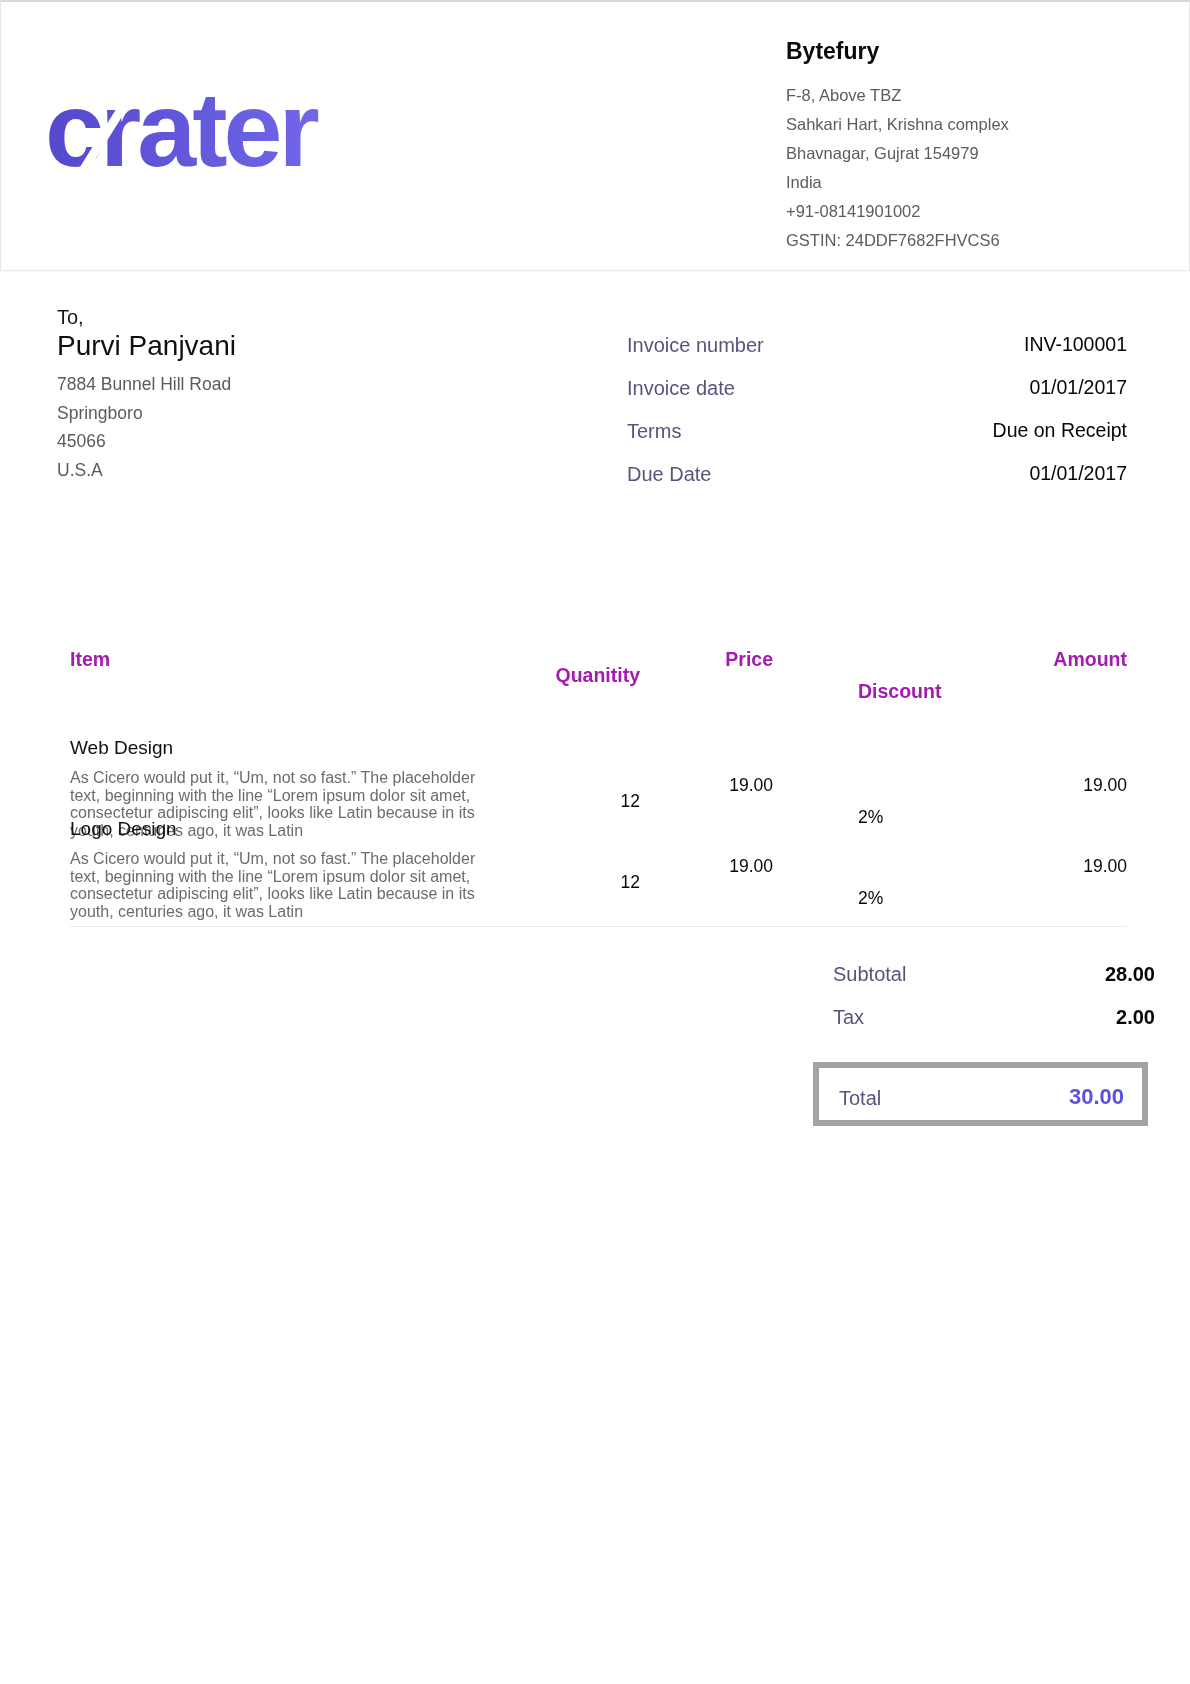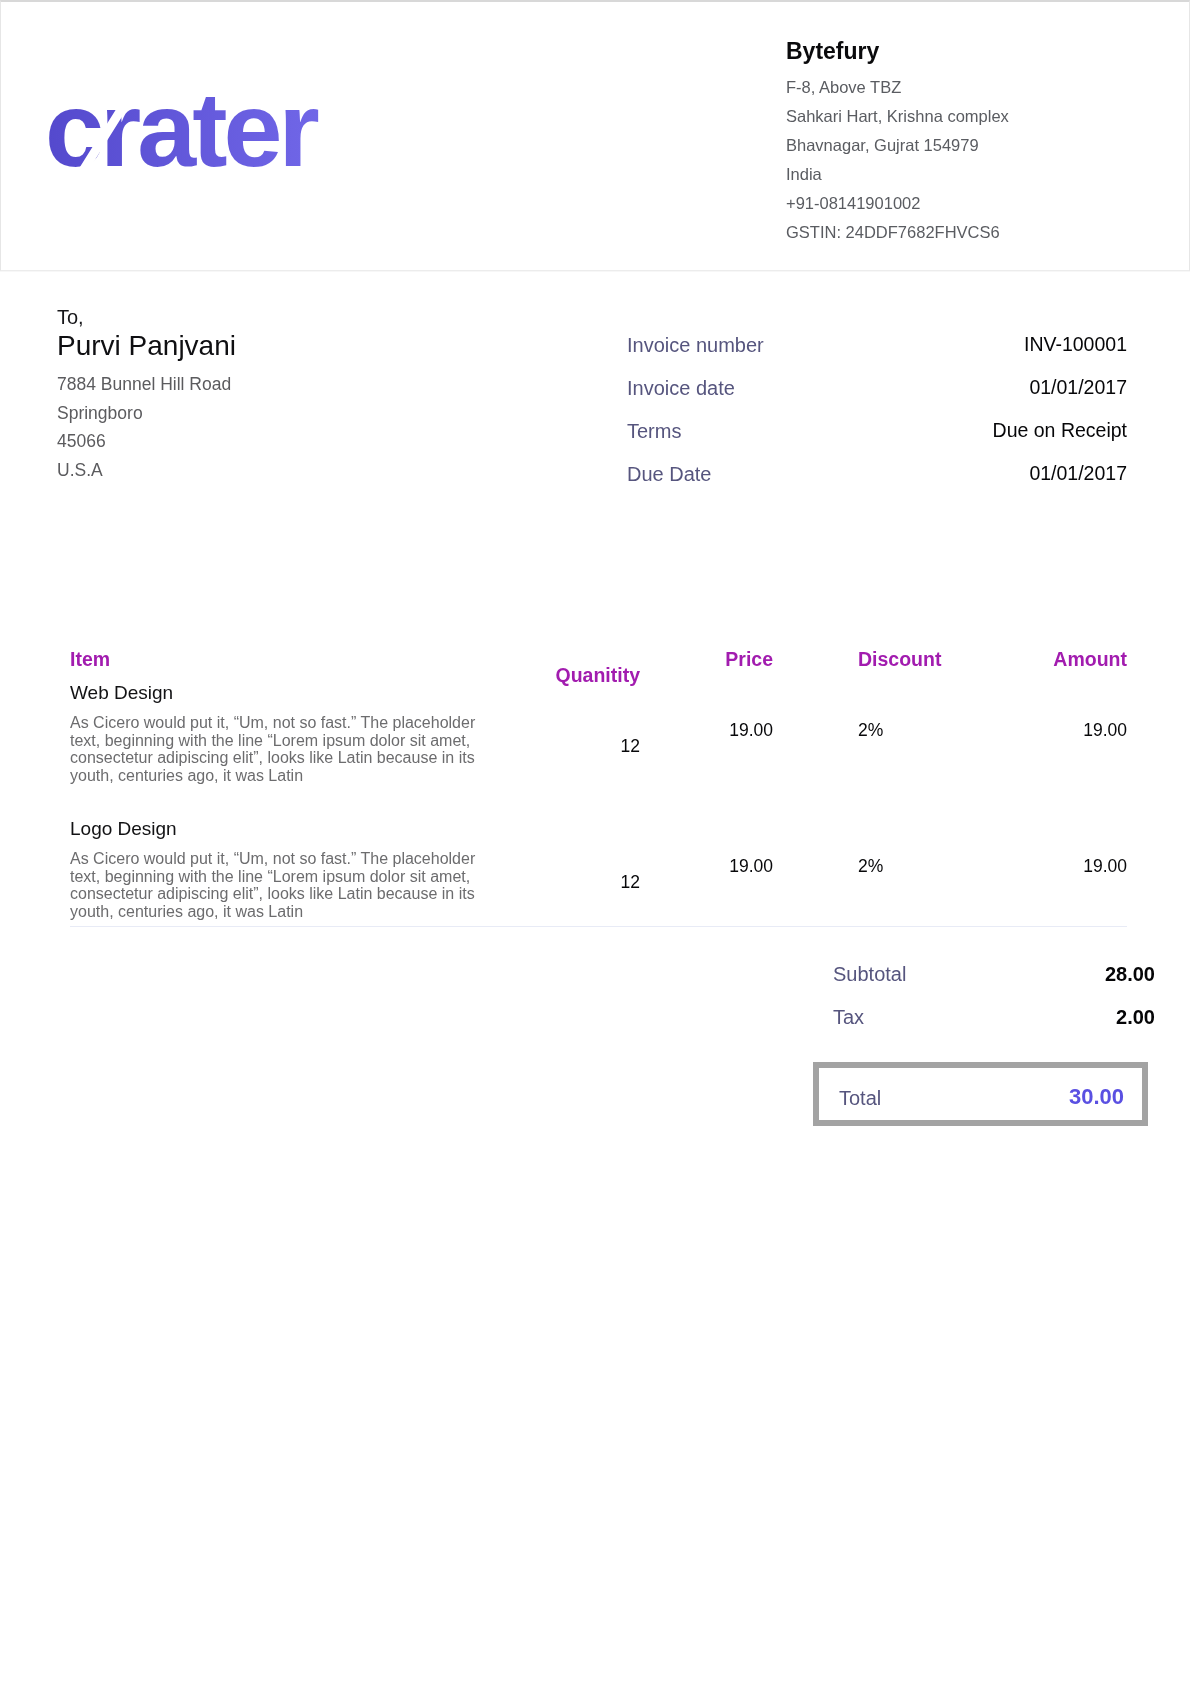"Bytefury" .company-name { margin-bottom: 8px -> 16px }
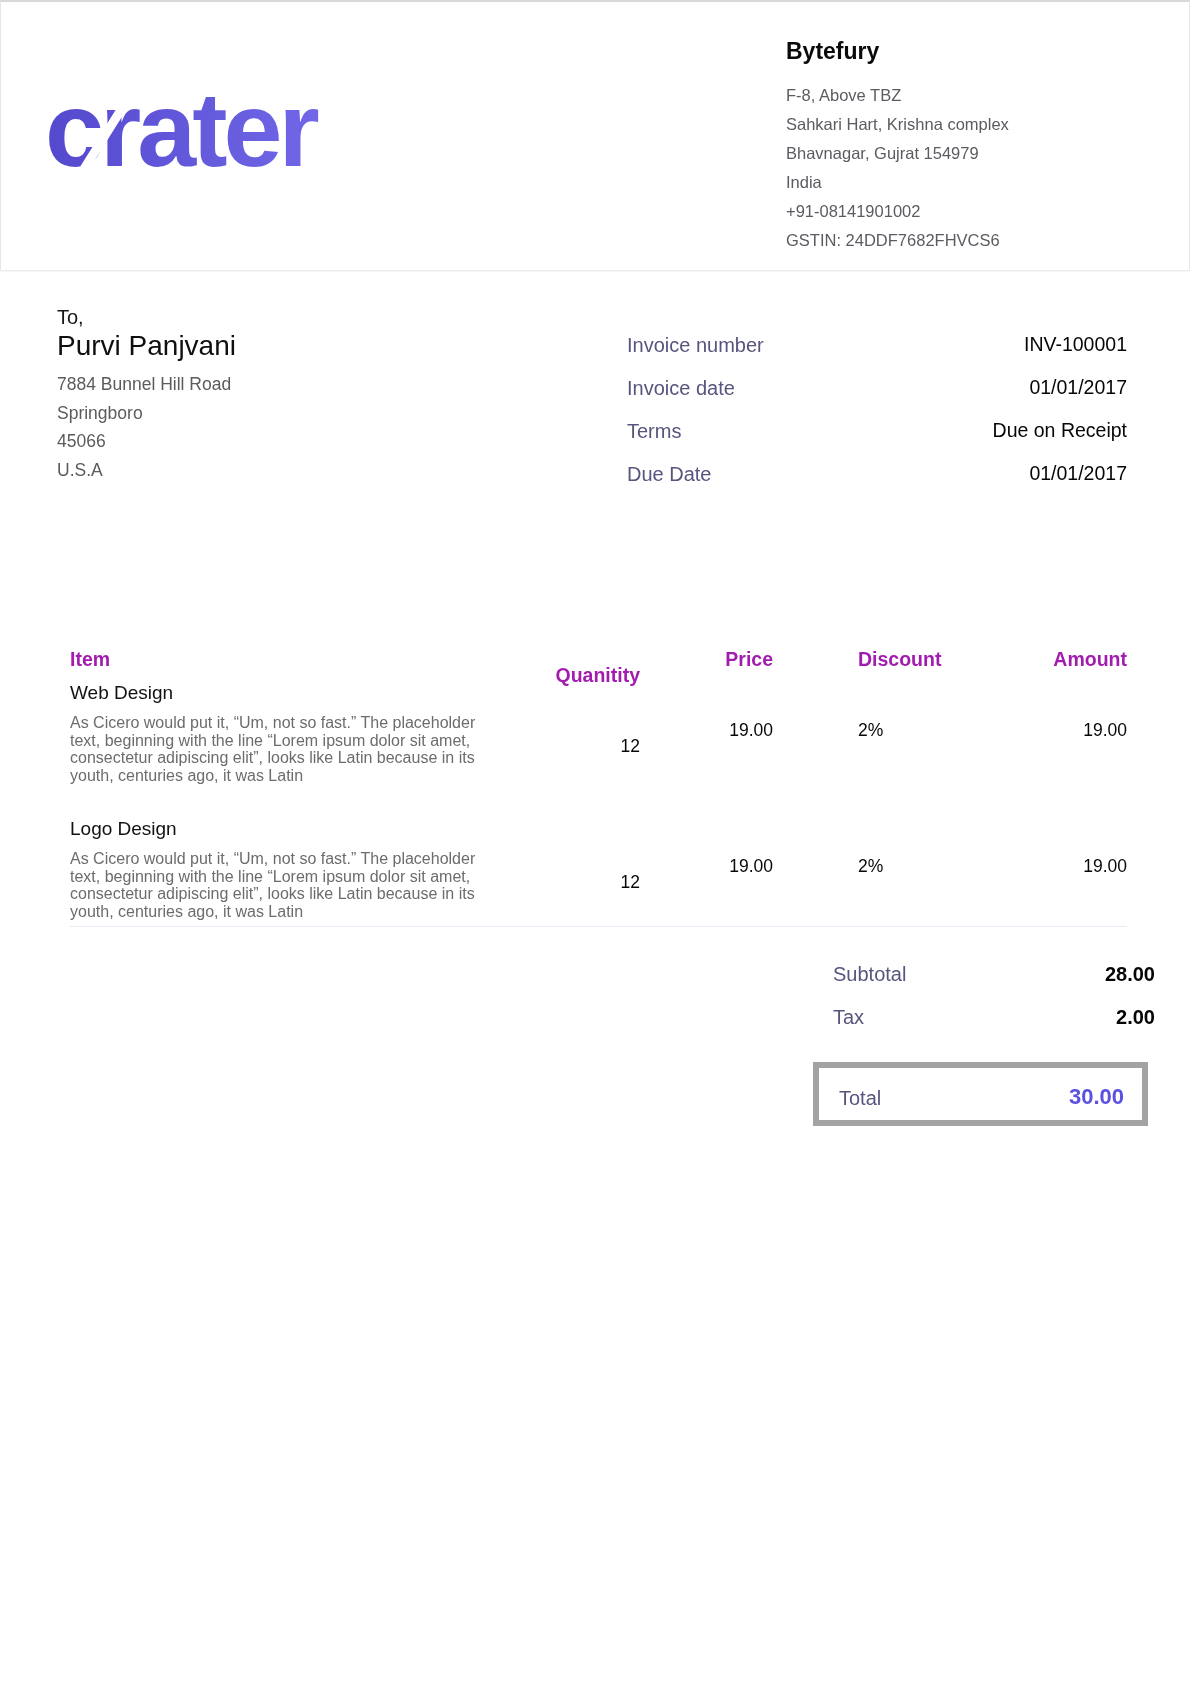"Discount" .col-discount { margin-top: none -> 32px }
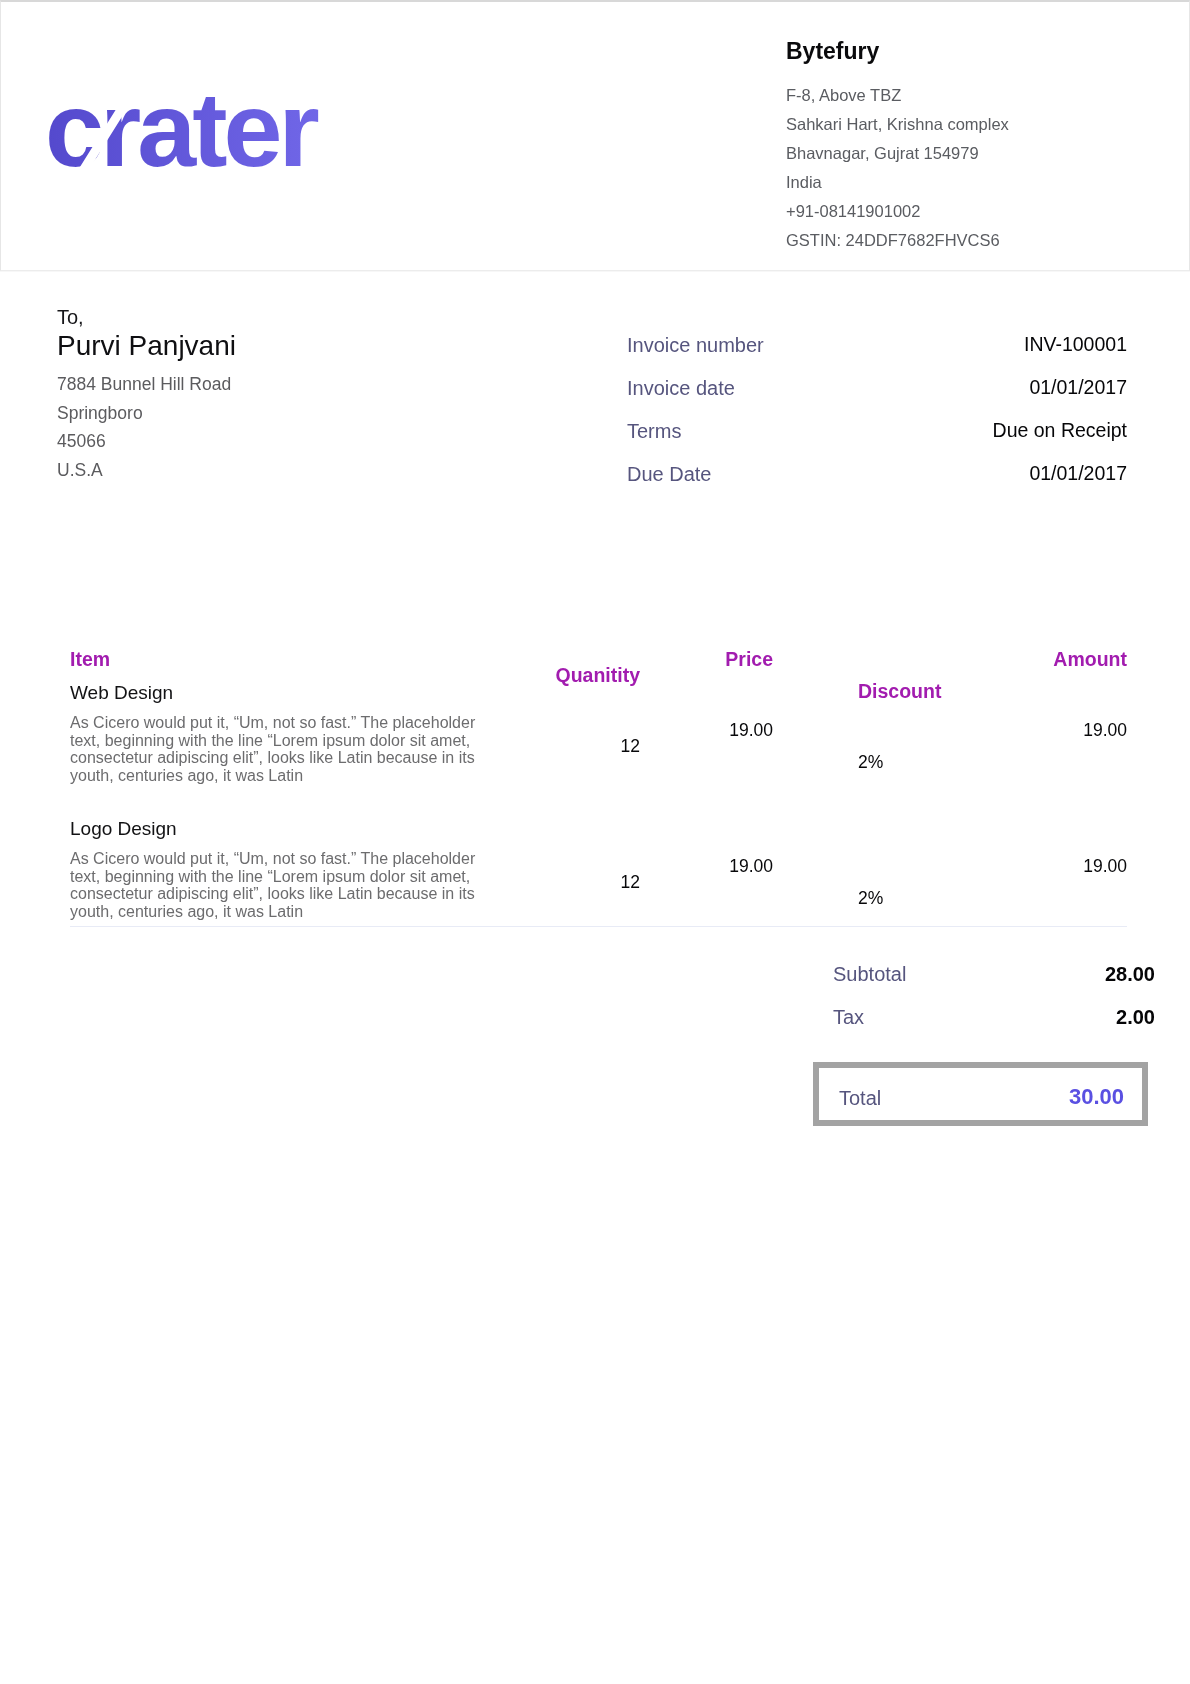"Web Design" .row-1 { top: 682px -> 737px }
